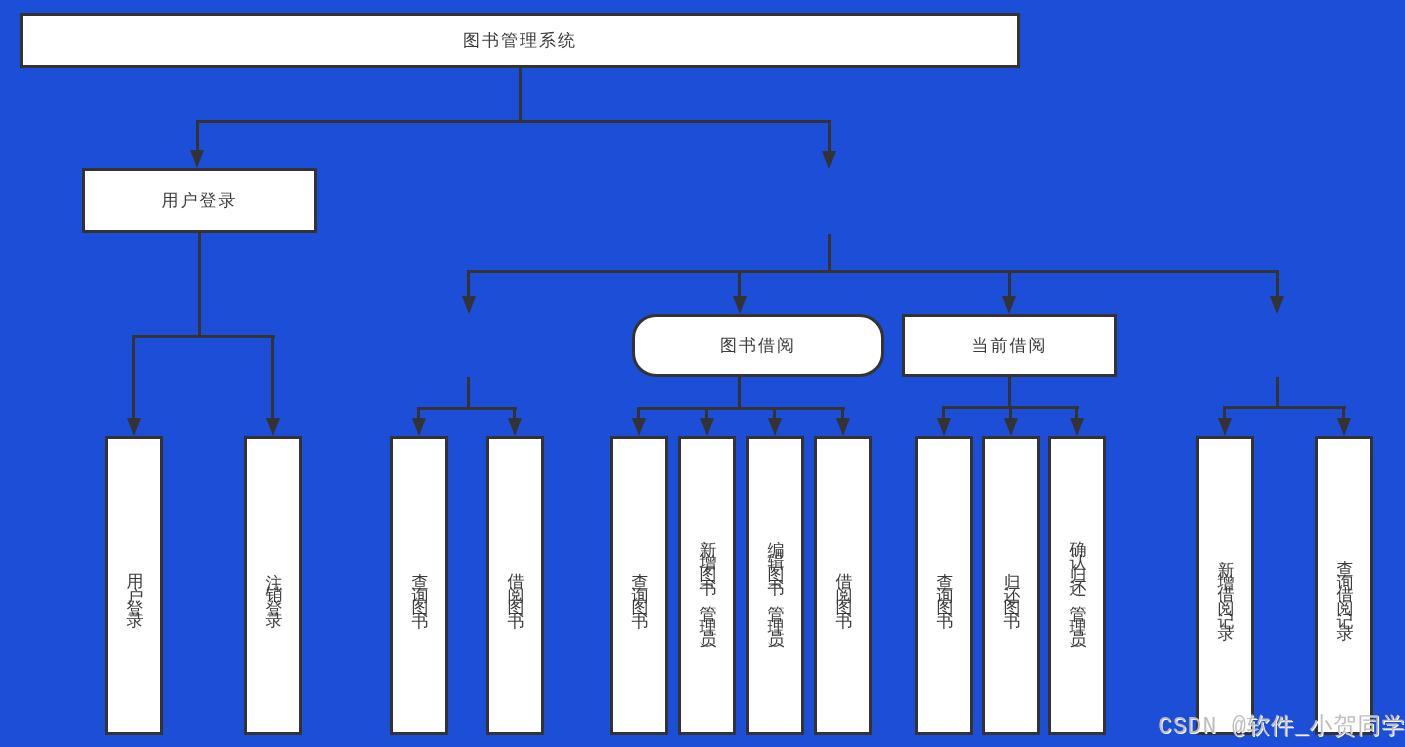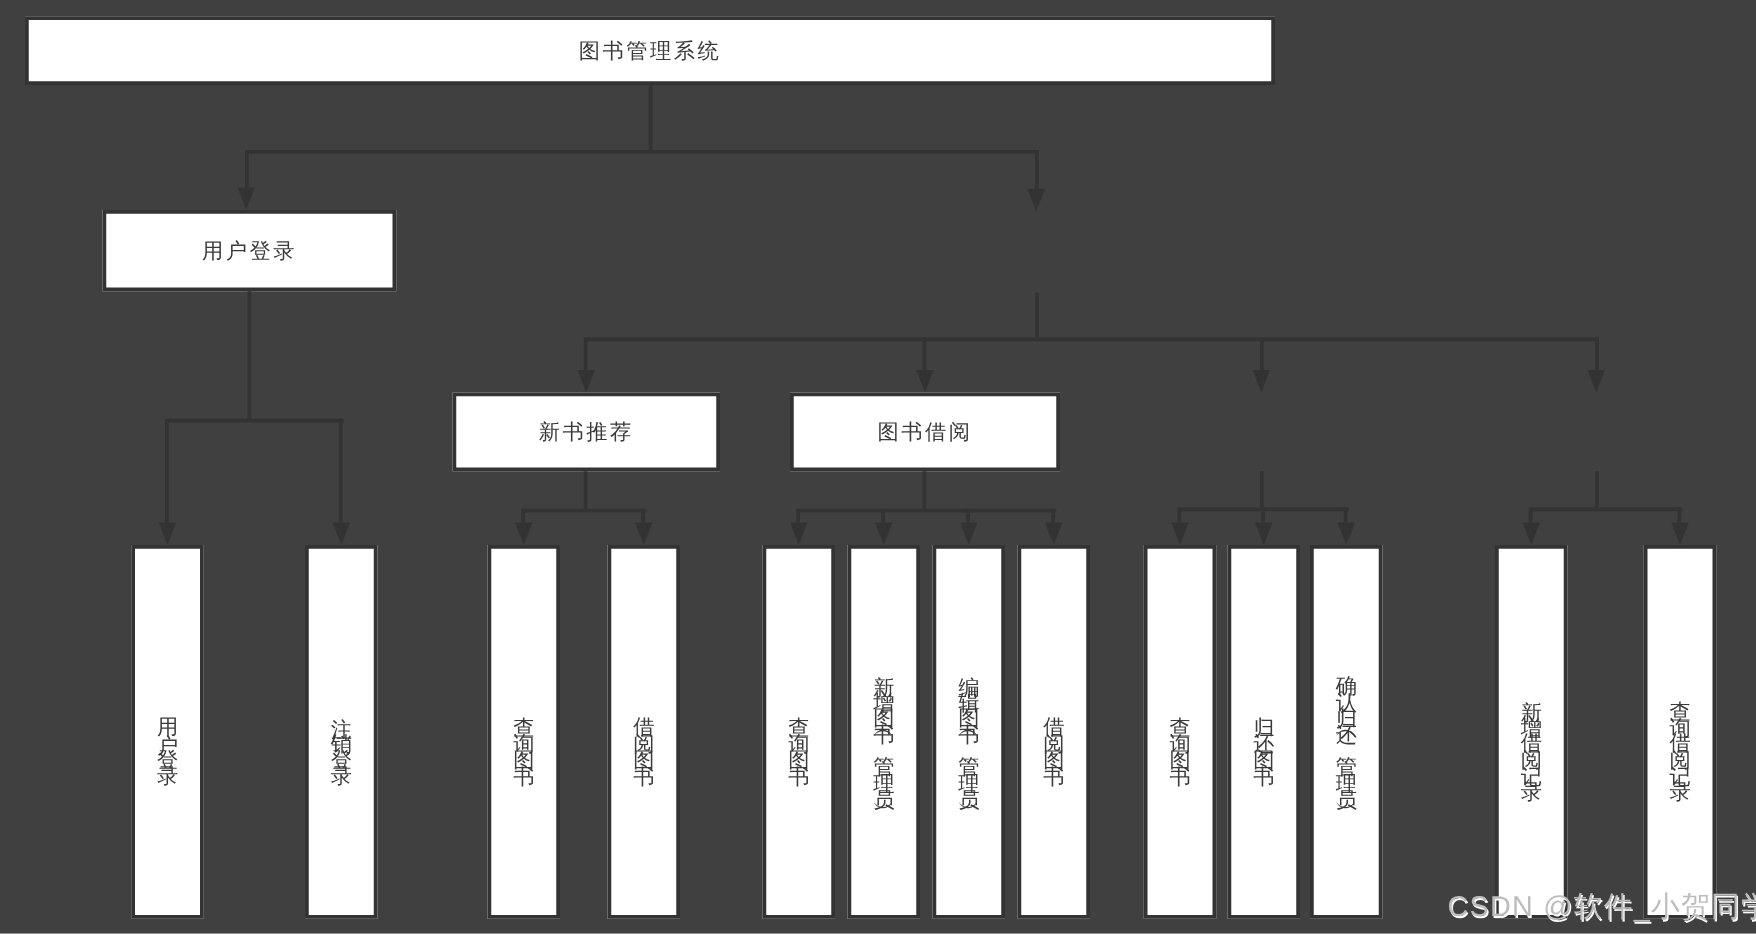"图书管理系统" .canvas { background: #404040 -> #1d4ed8; font-family: Liberation Sans, sans-serif -> Liberation Mono, monospace }
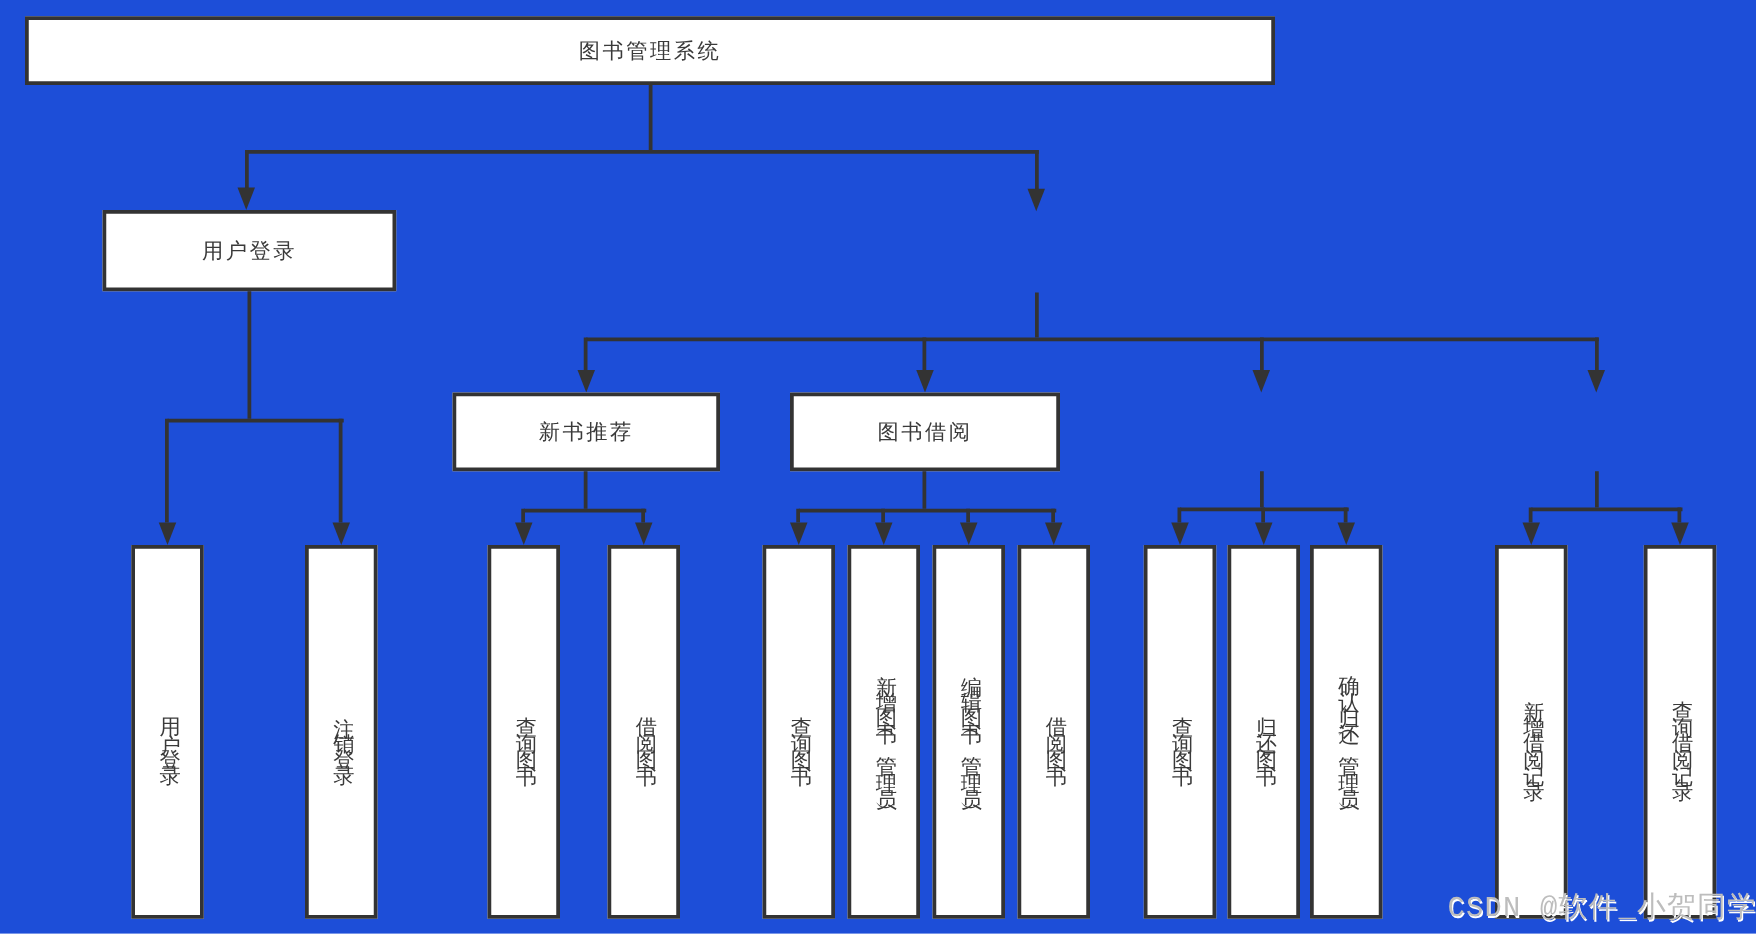"新书推荐" div.box { html: <div>新书推荐</div> -> none }
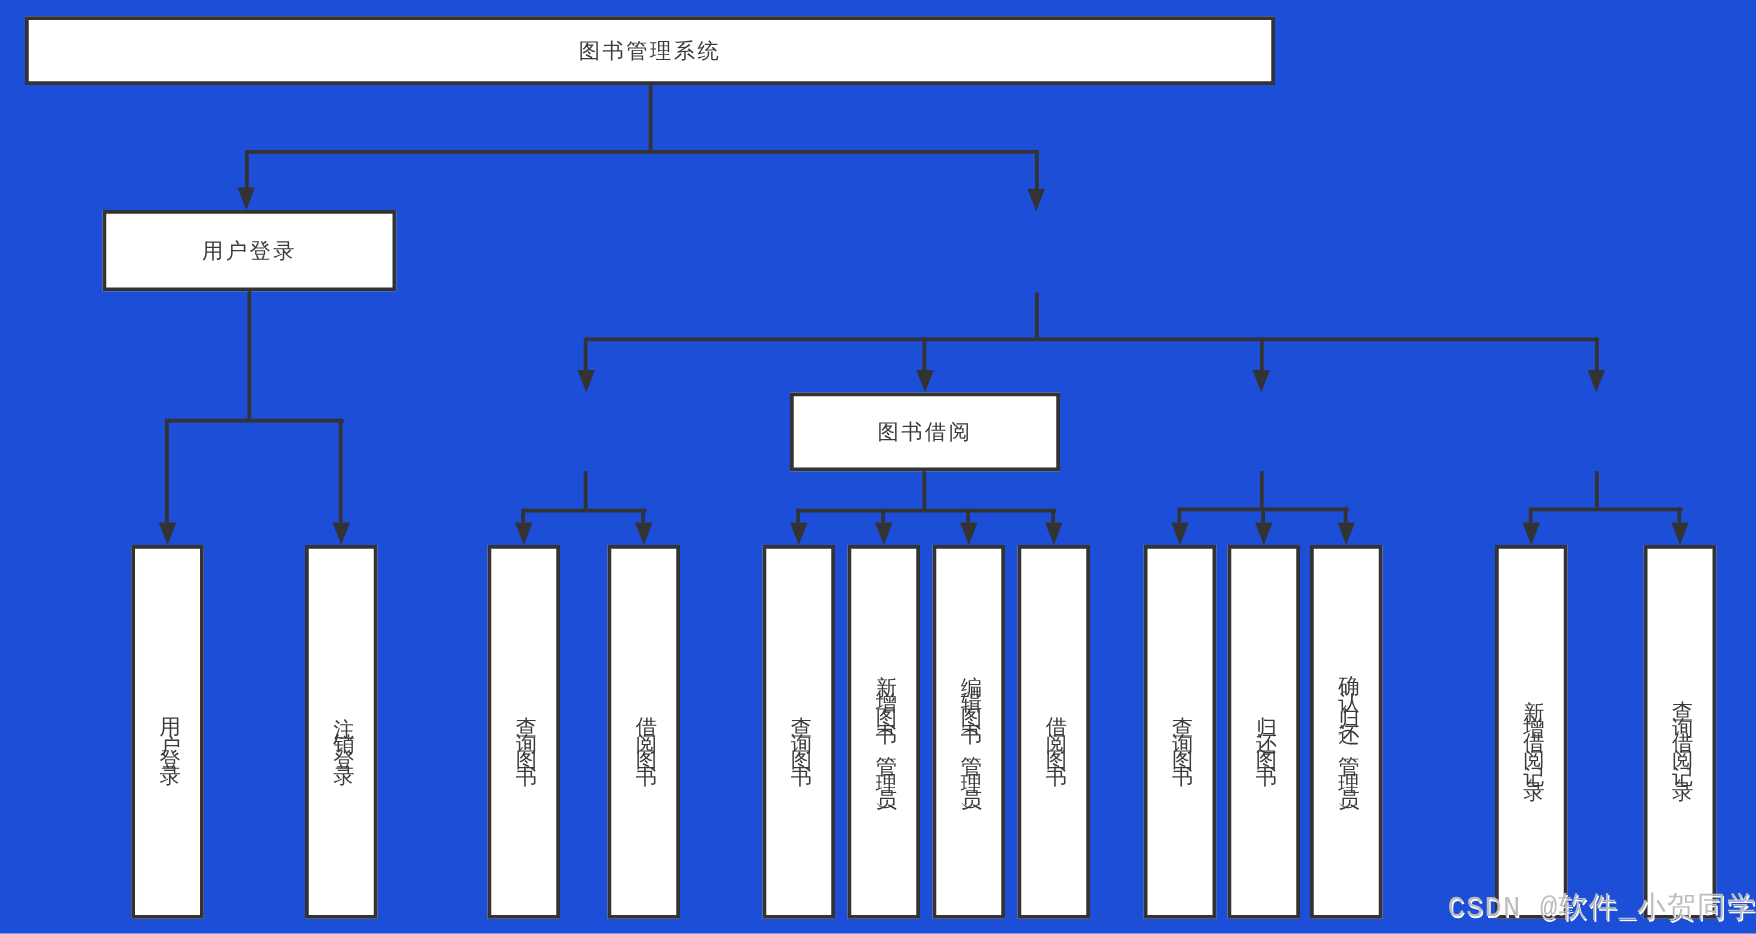"图书借阅" div.box { border-radius: none -> 24px; width: 216px -> 252px }
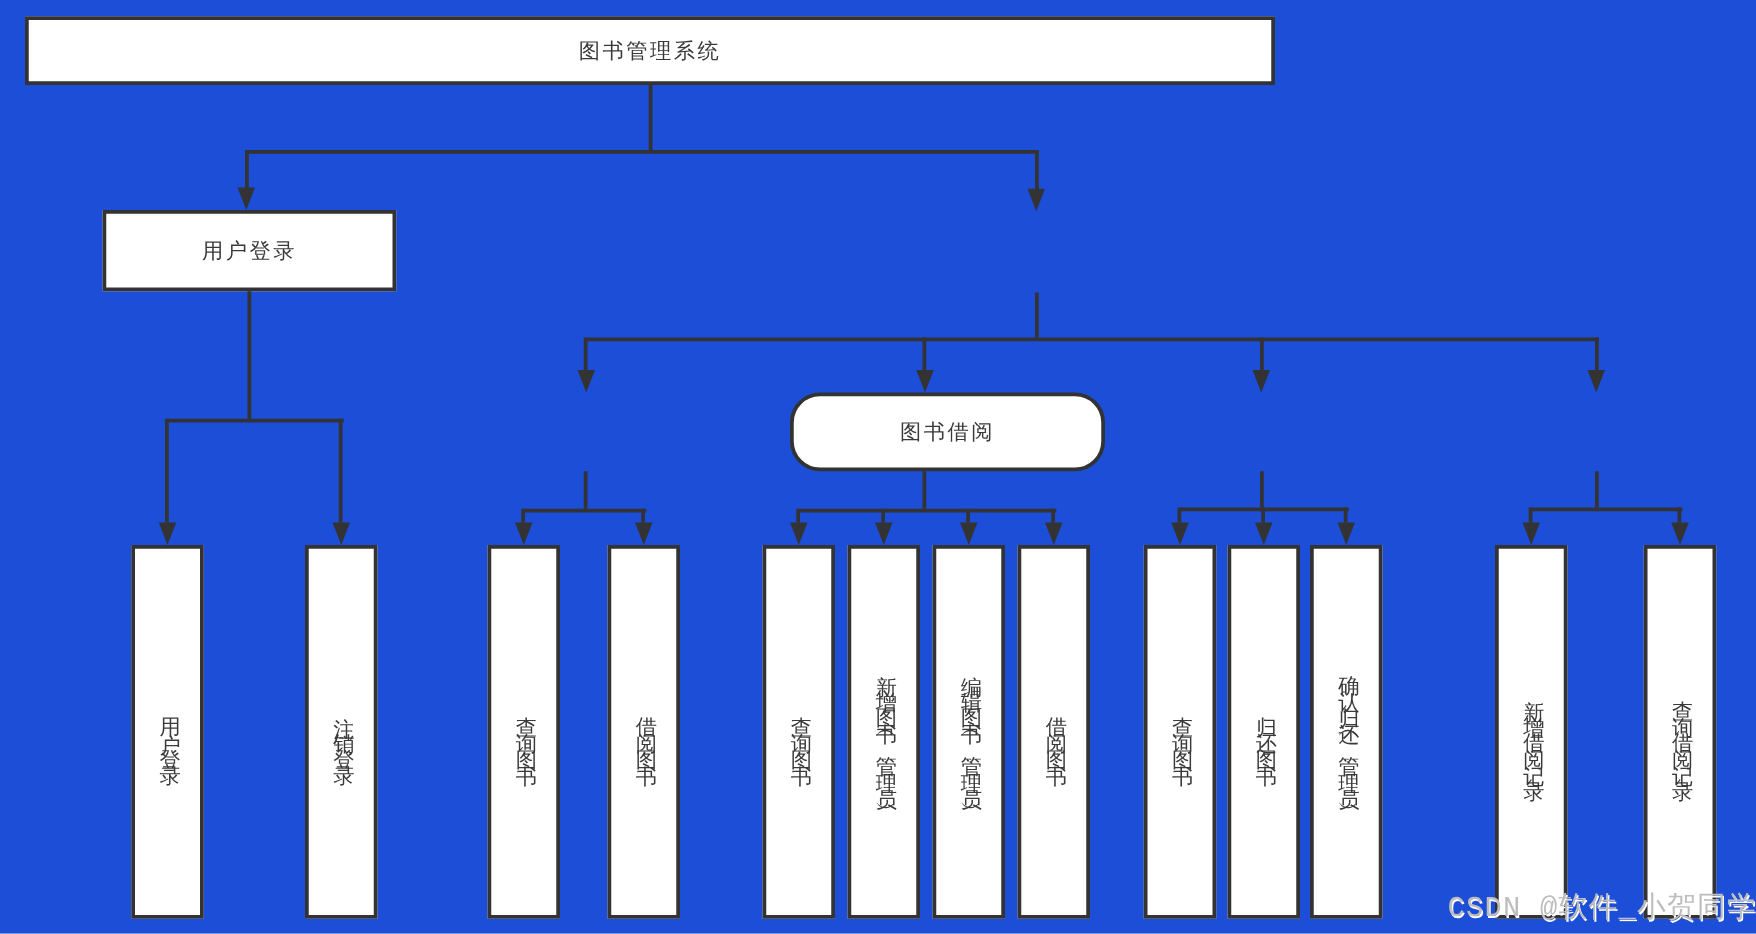"当前借阅" div.box { html: none -> <div>当前借阅</div> }
